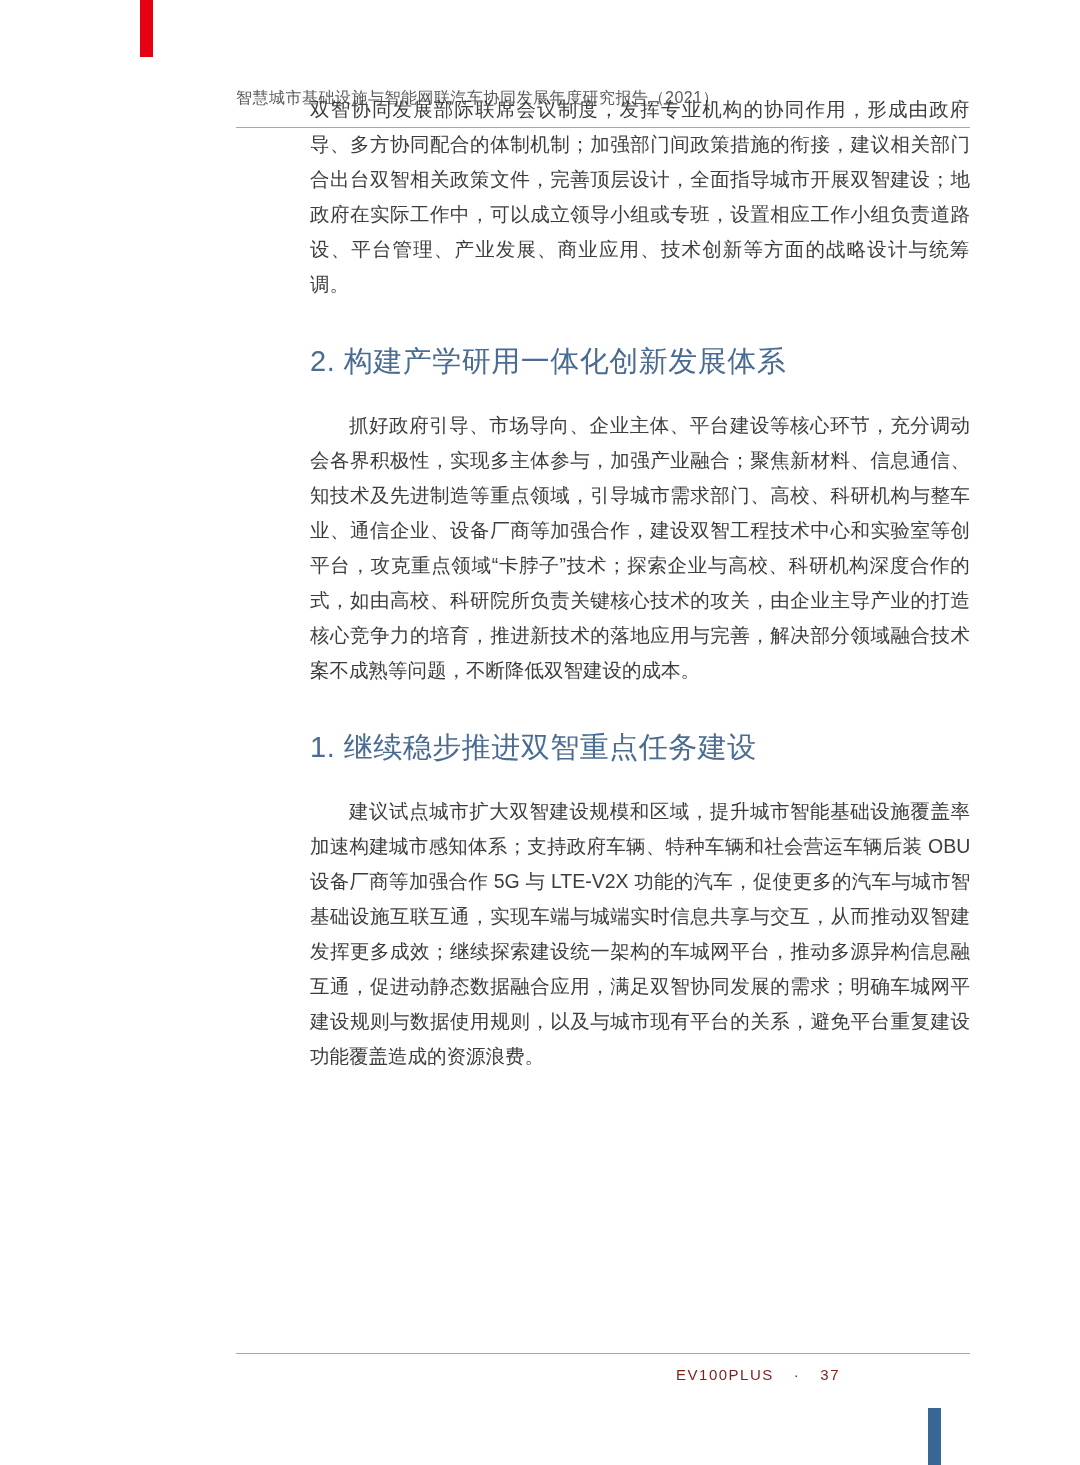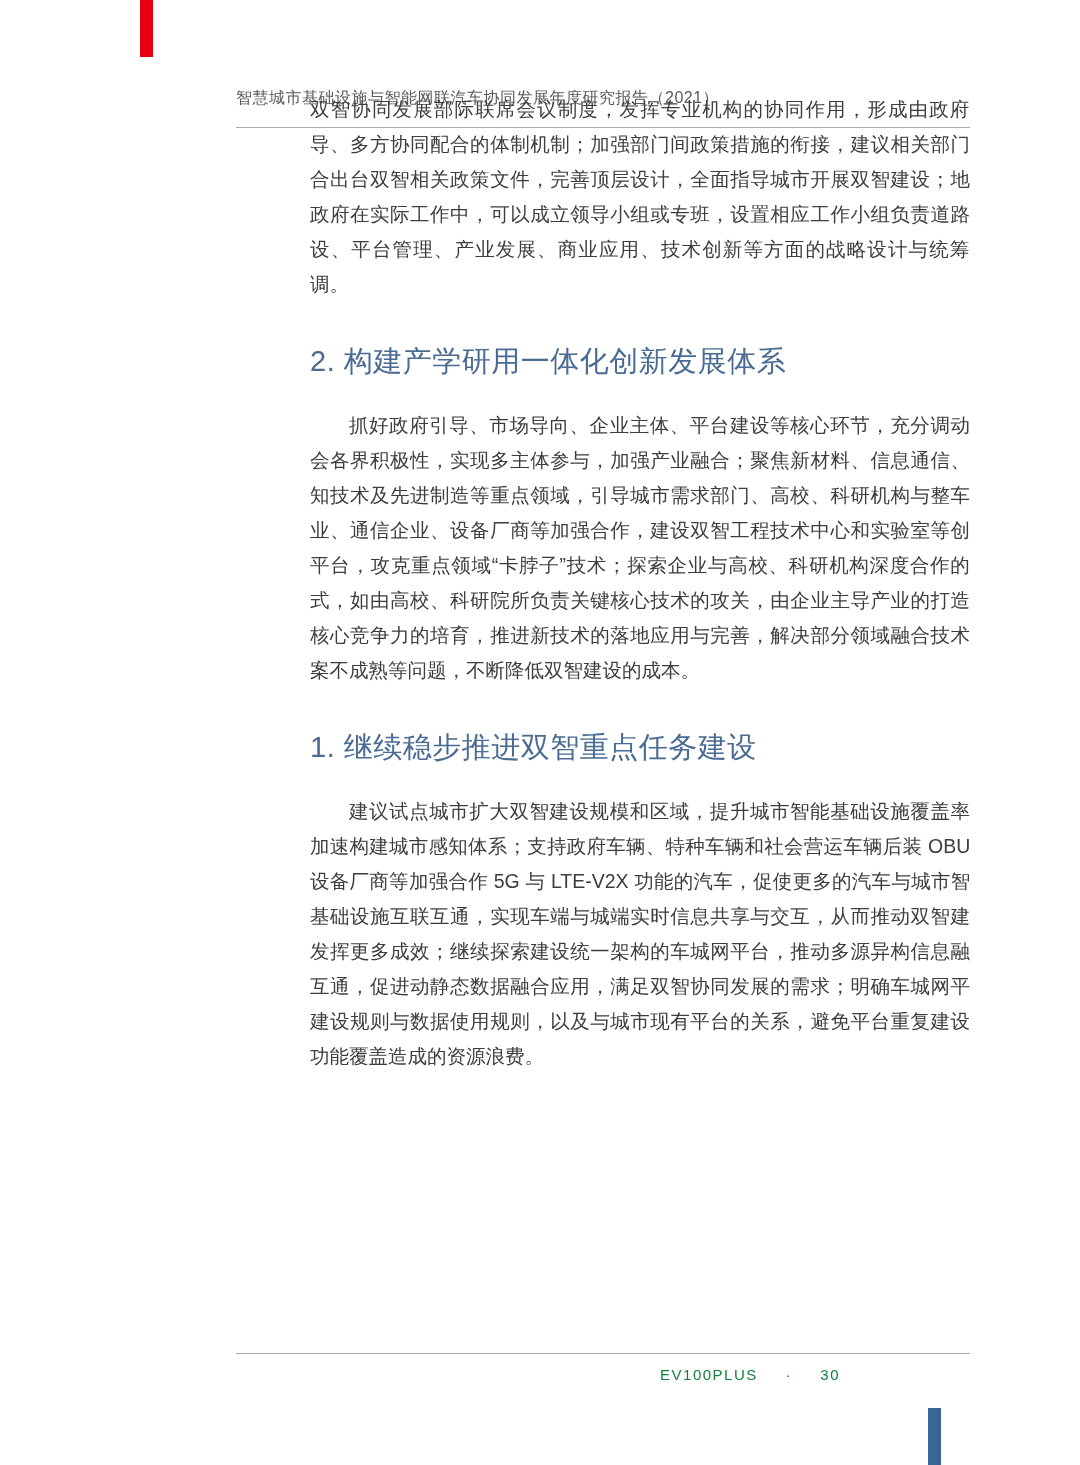"EV100PLUS" .footer { color: #15803d -> #7f1d1d; gap: 28px -> 20px }
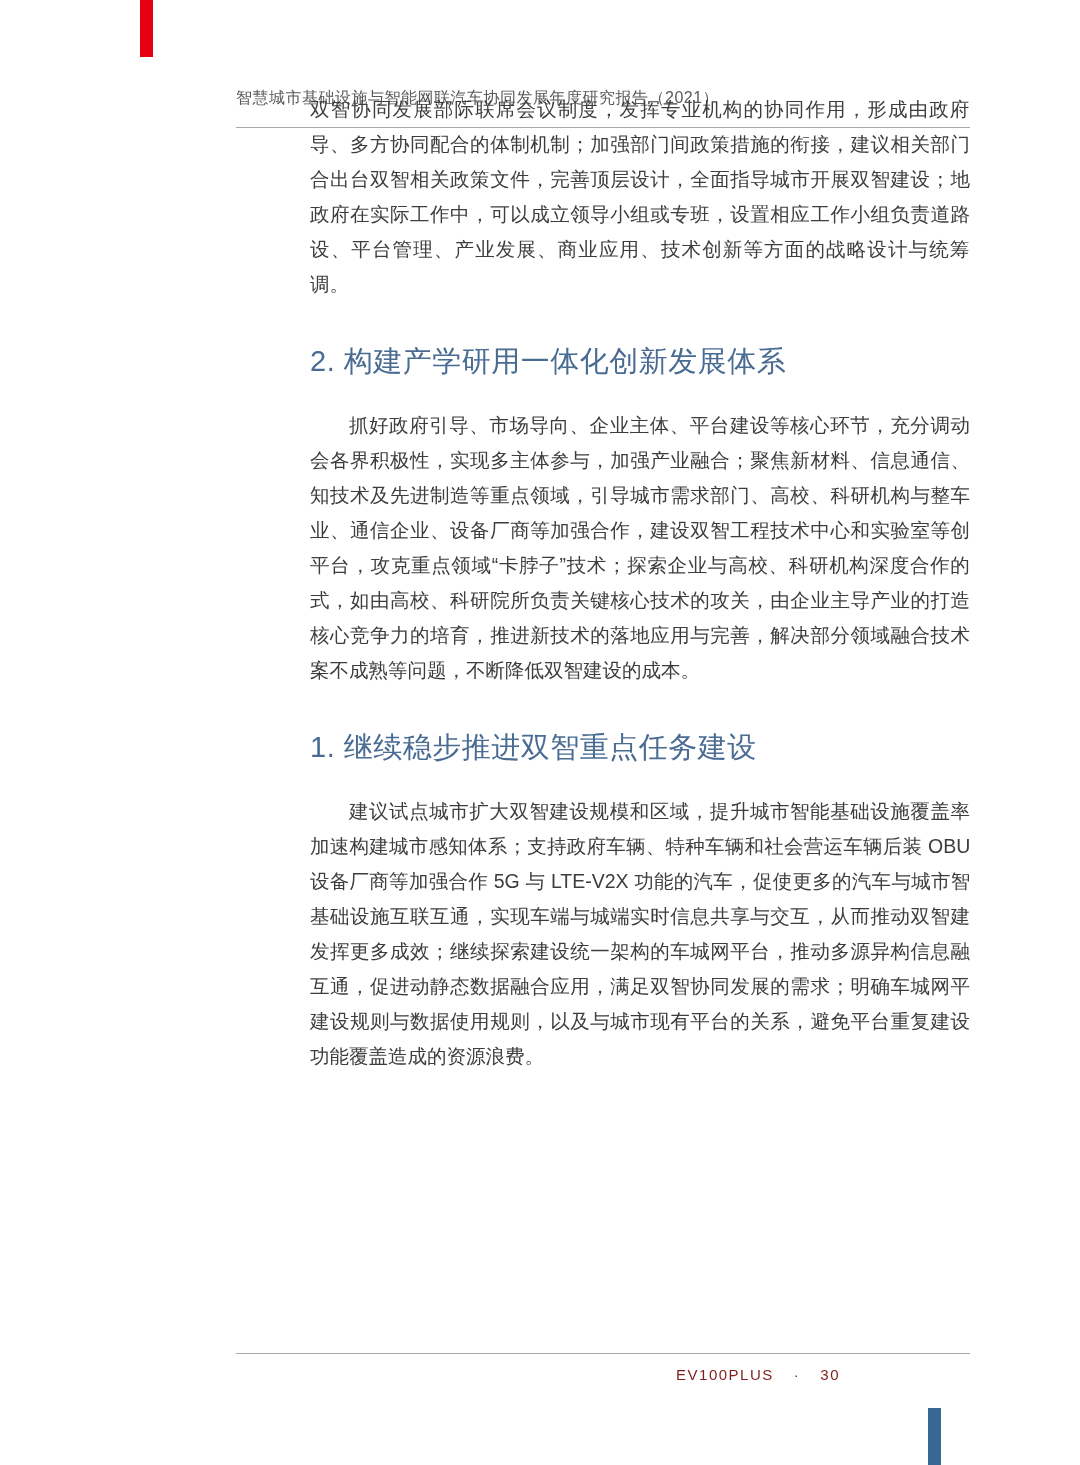"30" span { text: 30 -> 37 }
